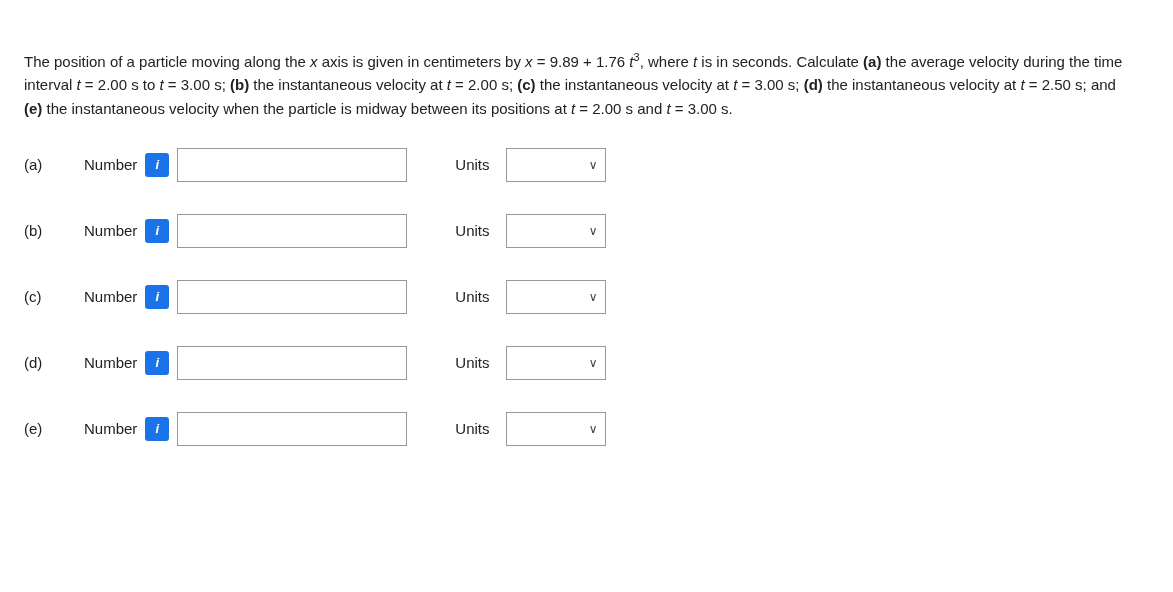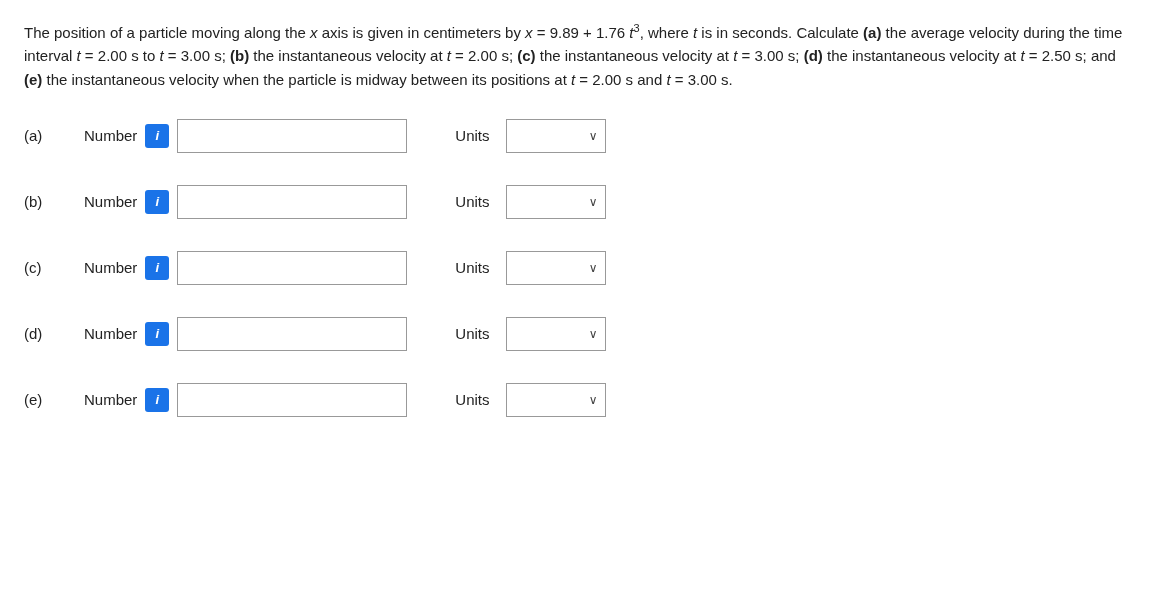"The position of a particle" .problem-text { margin-top: none -> 29px }
